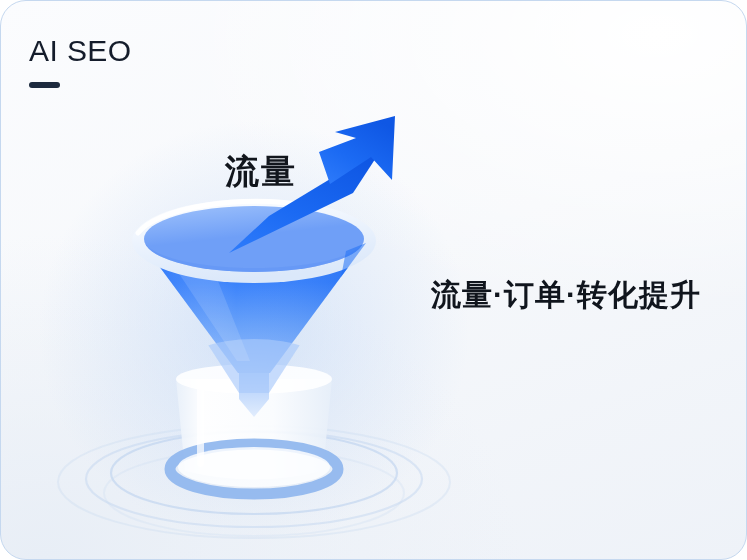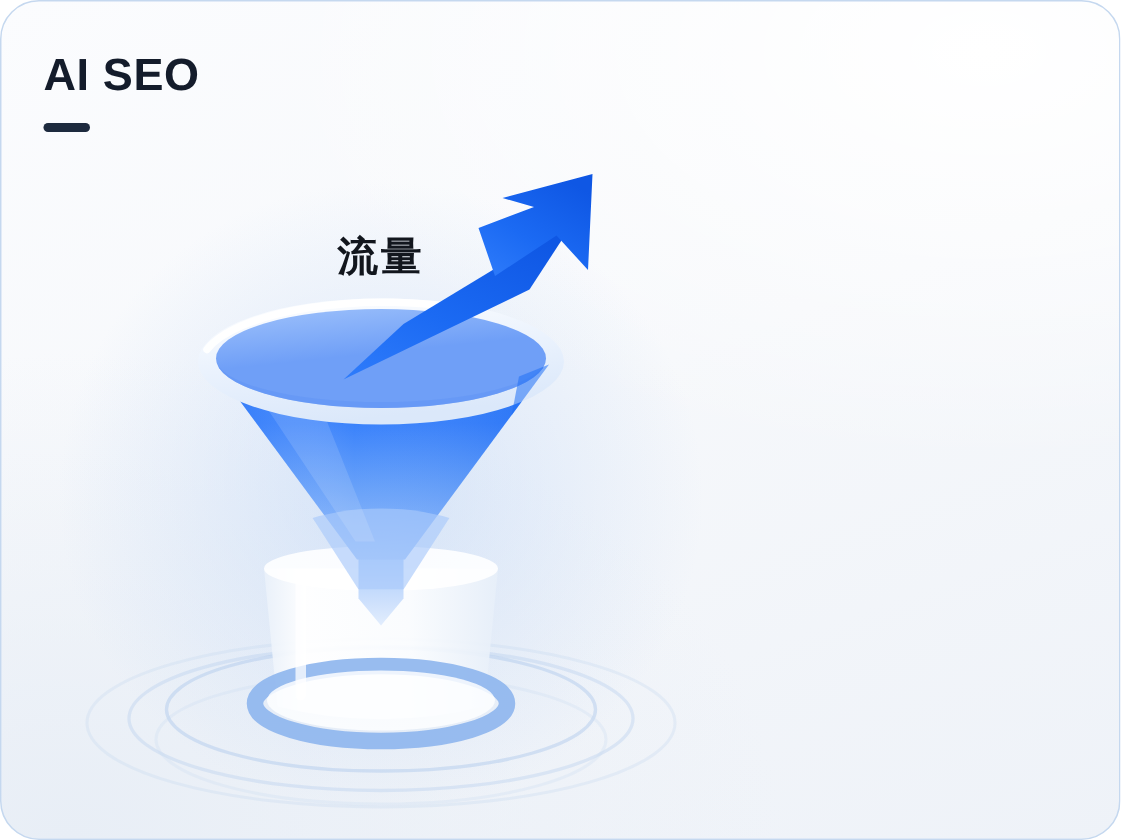"AI SEO" #page-title { font-weight: bold -> normal }
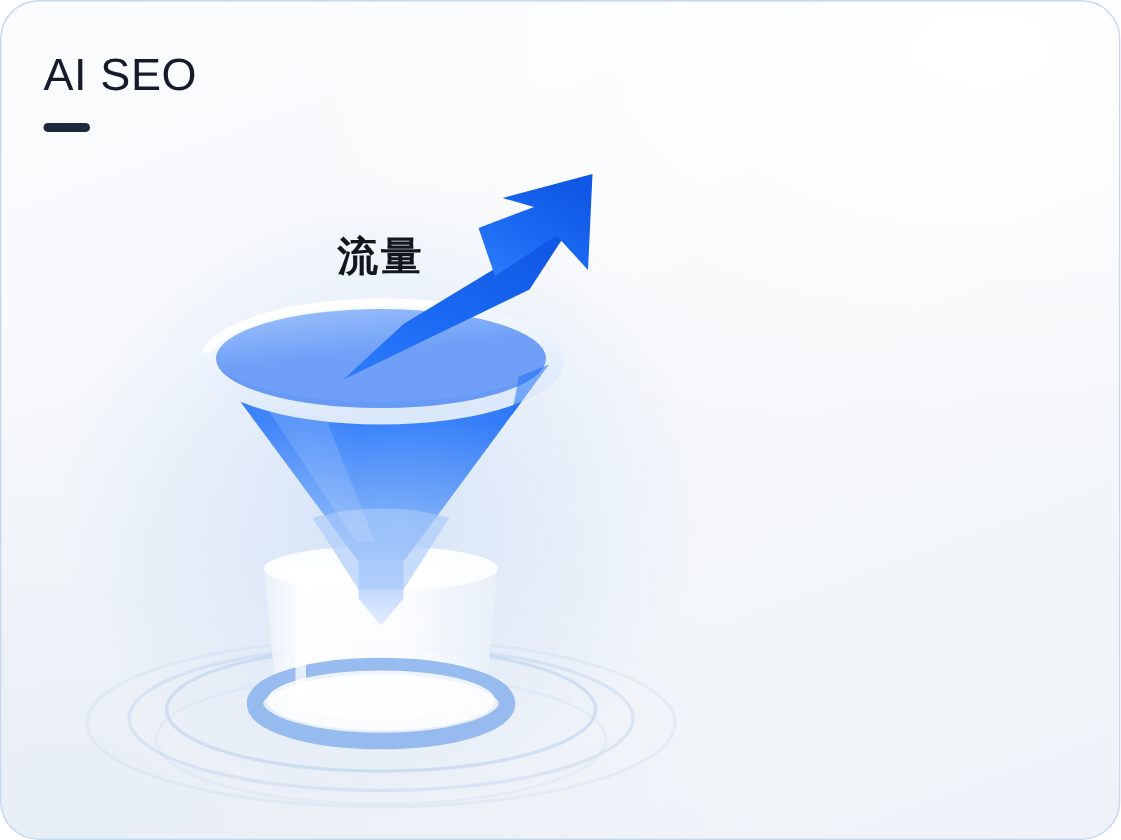"流量" .art-label { font-size: 27px -> 34px }
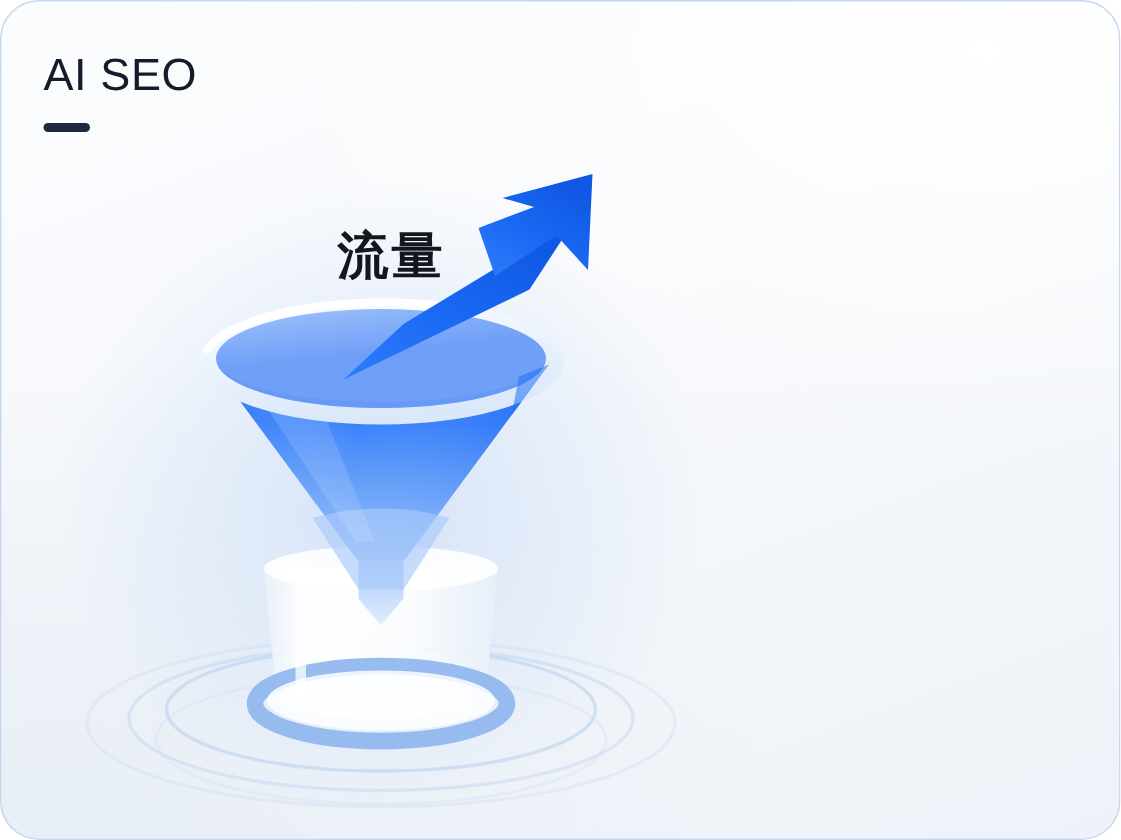"流量·订单·转化提升" div { html: none -> <div>流量·订单·转化提升</div> }
